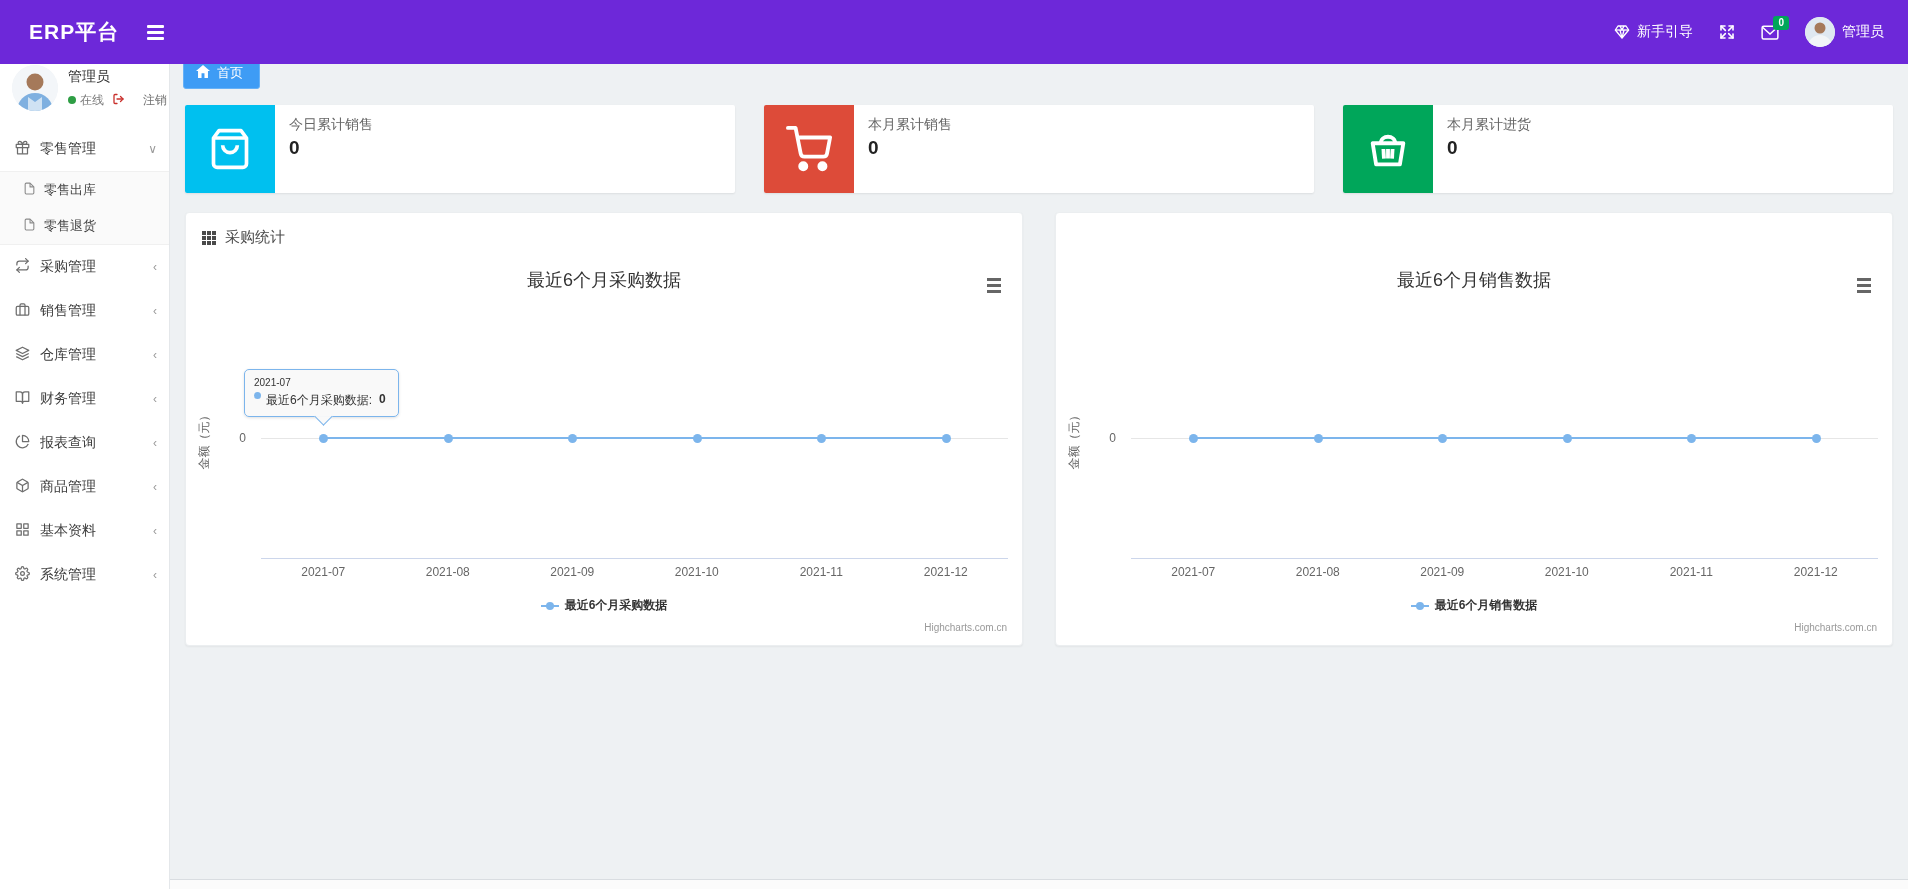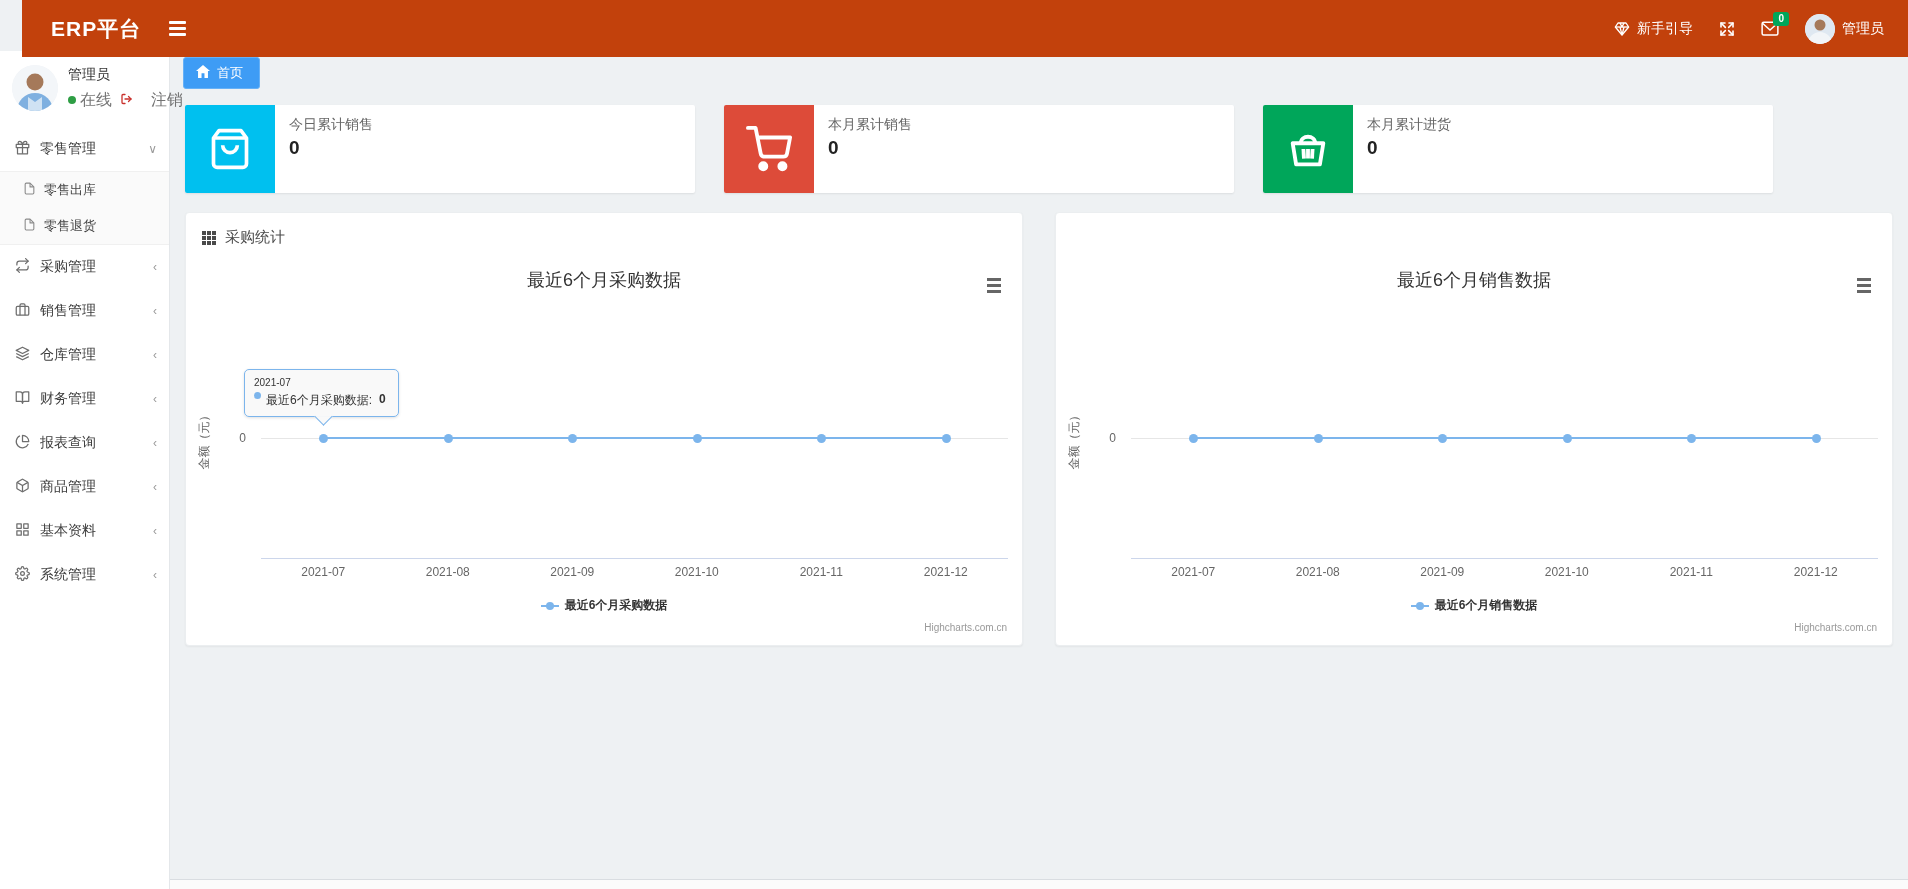"ERP平台" .navbar { background: #c2410c -> #6d28d9; height: 57px -> 64px; margin-left: 22px -> none }
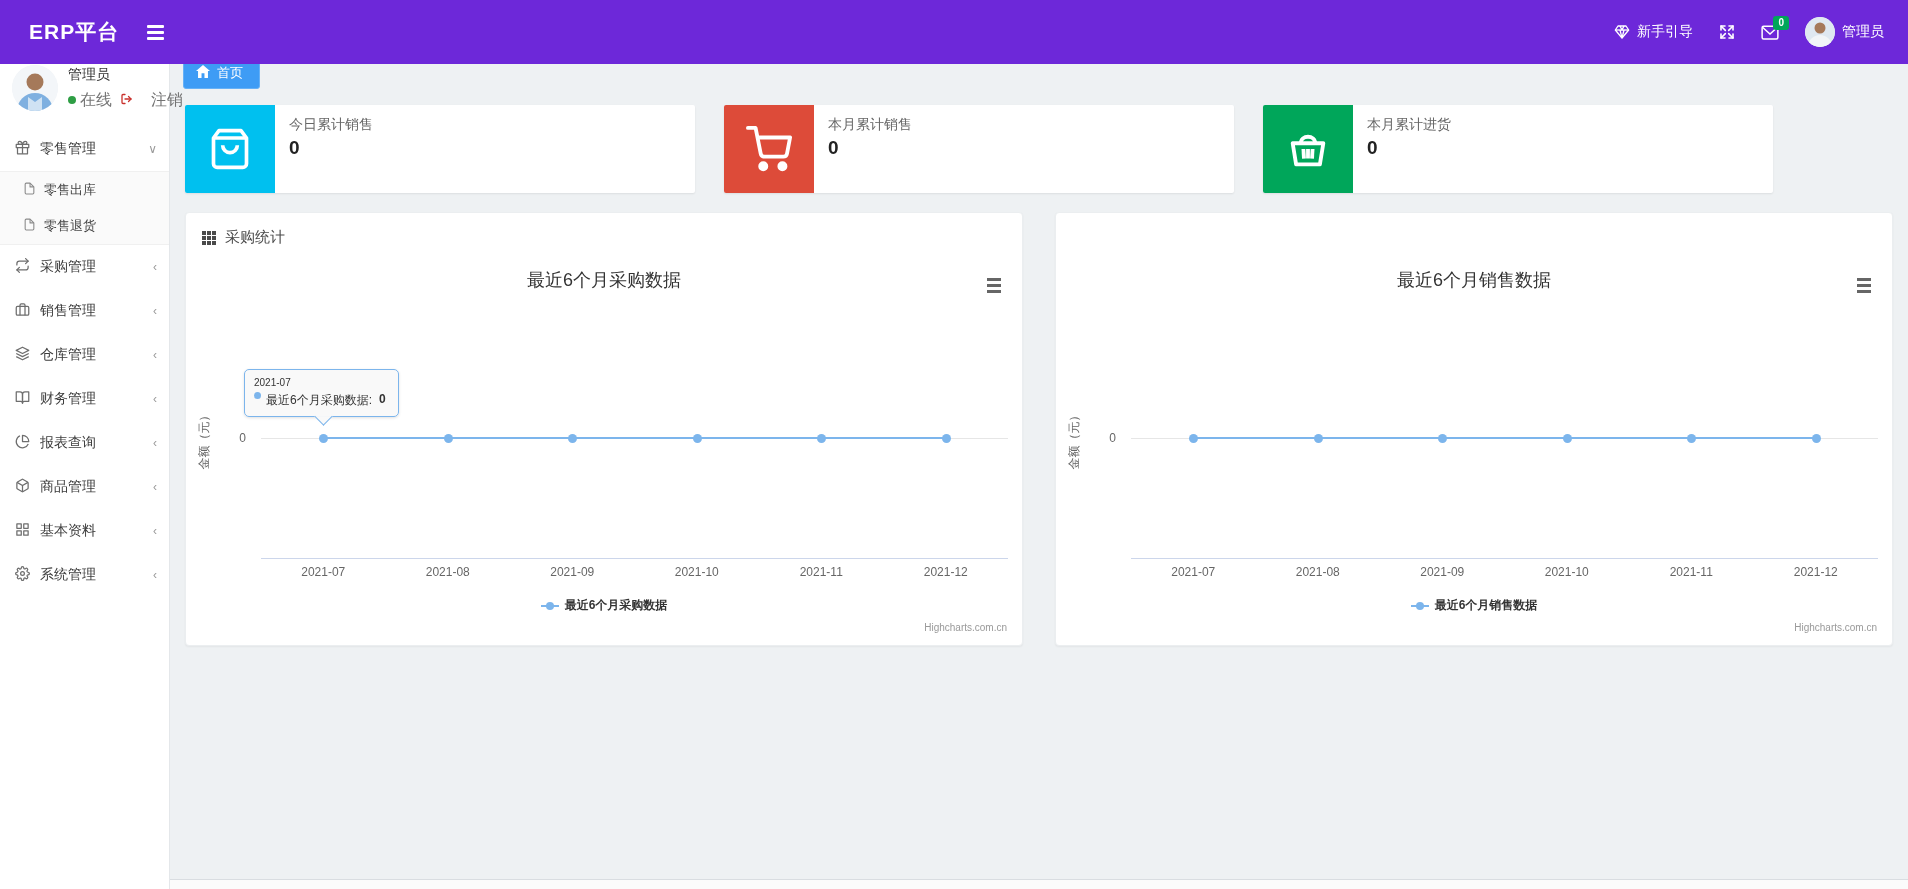"在线" .profile-sub { font-size: 16px -> 12px }
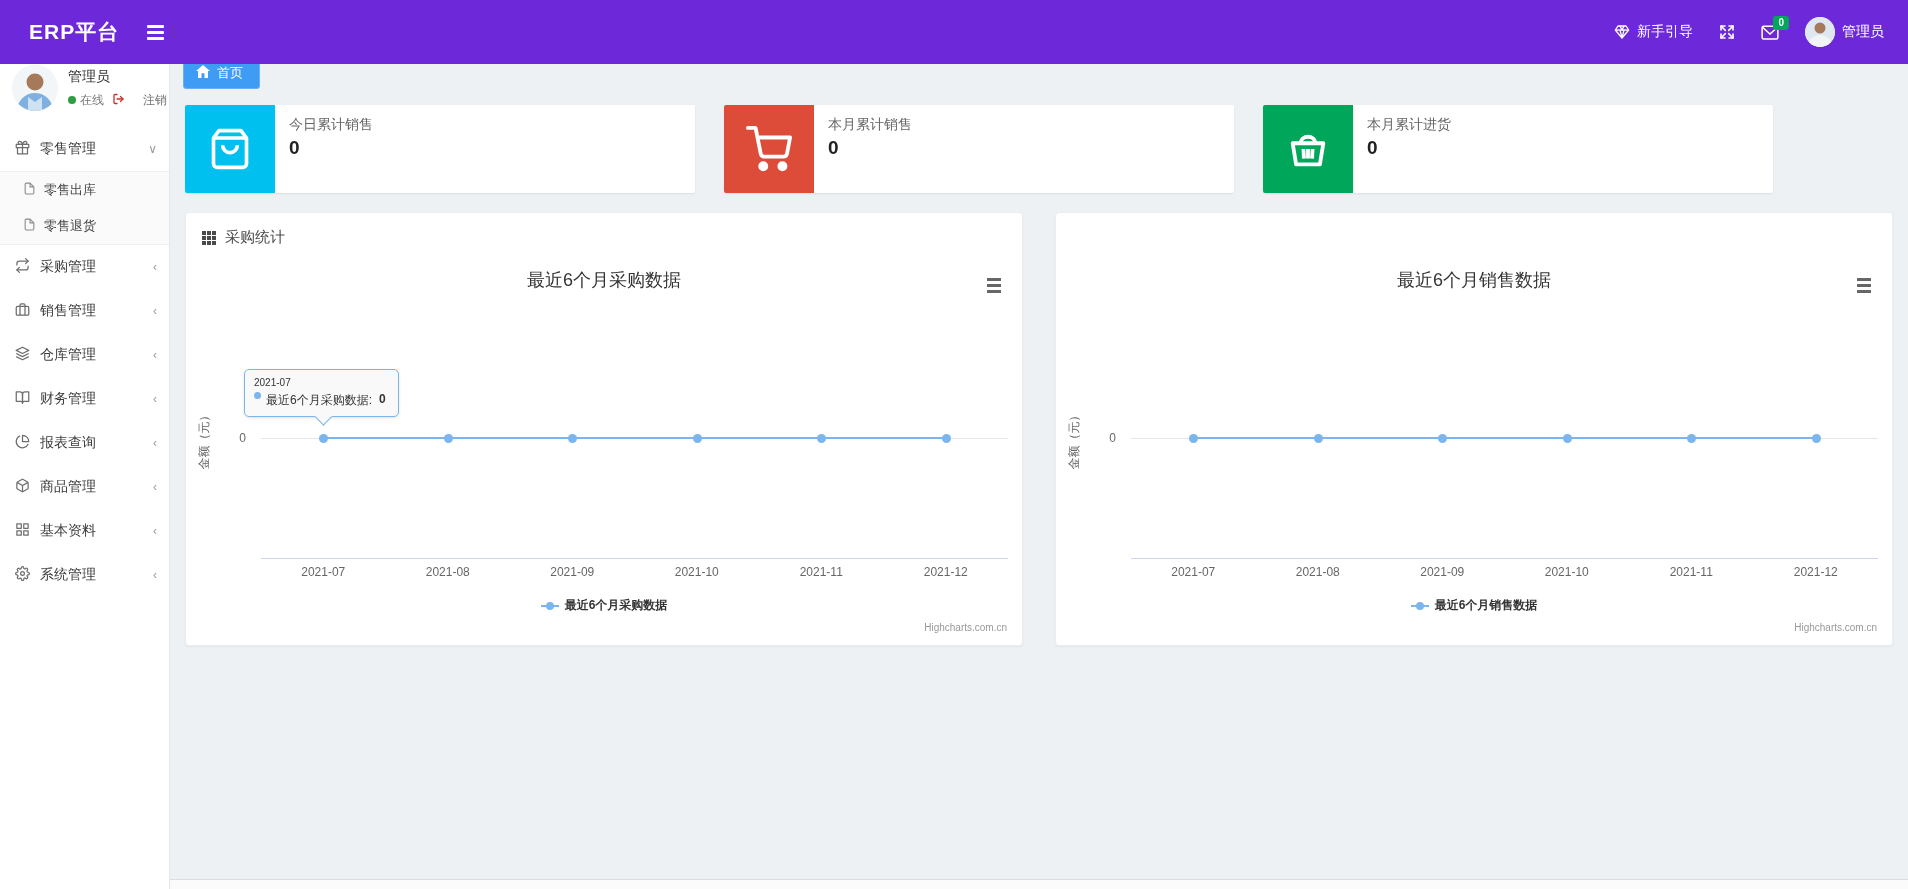"今日累计销售" .cards { width: 1588px -> 1708px }
